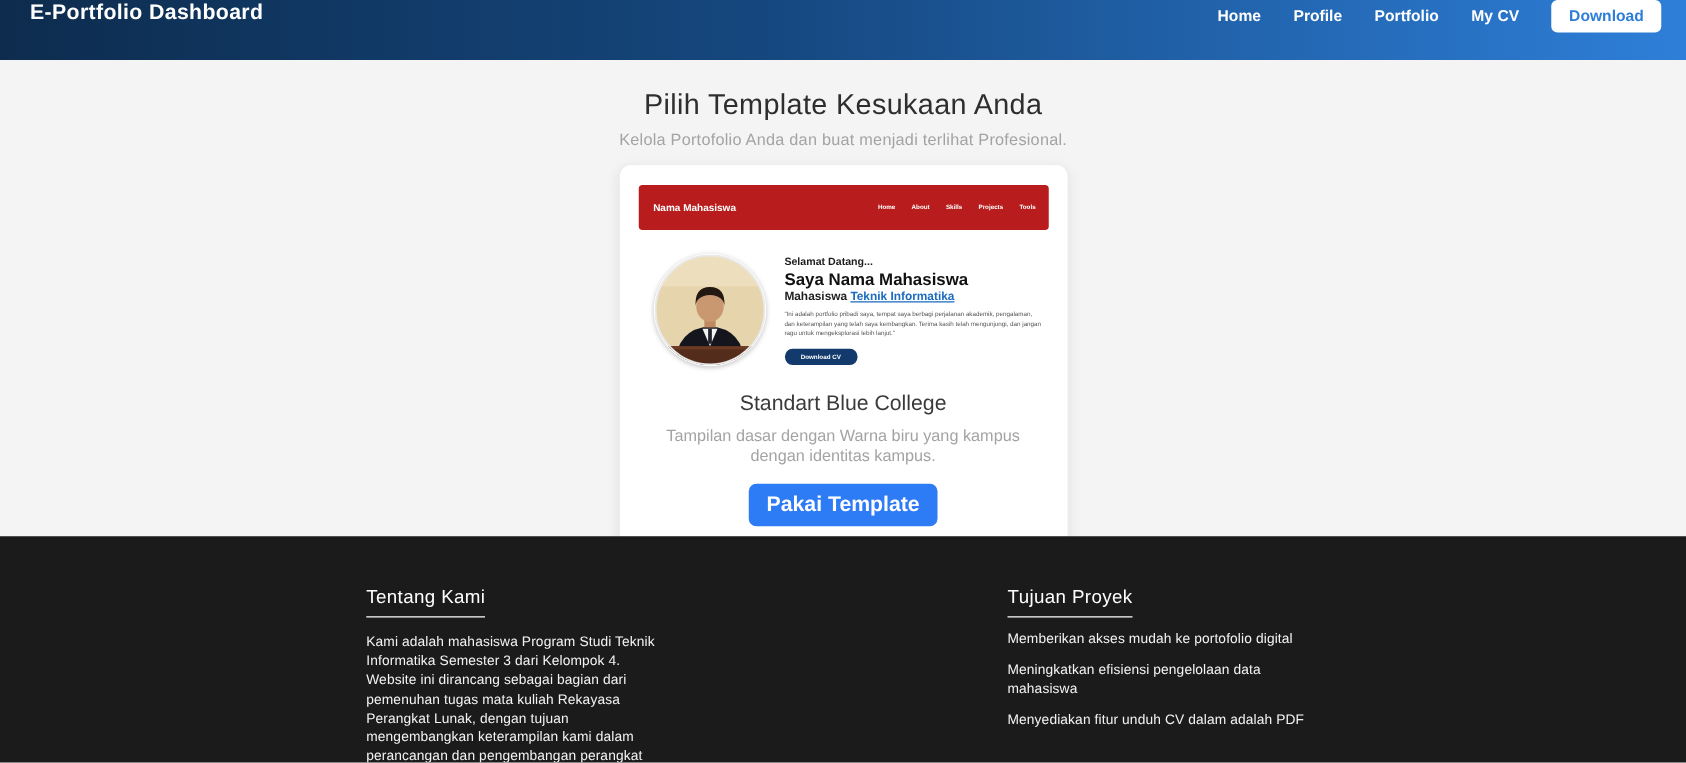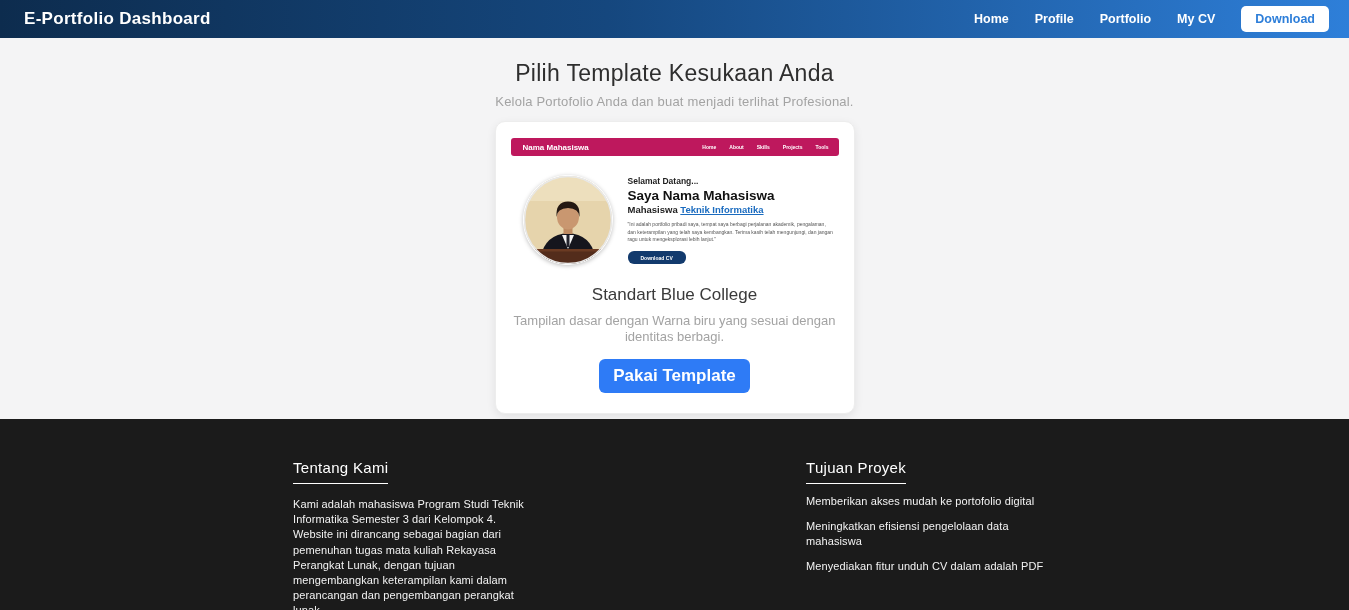"E-Portfolio Dashboard" .navbar { align-items: center -> flex-start; height: 38px -> 48px }
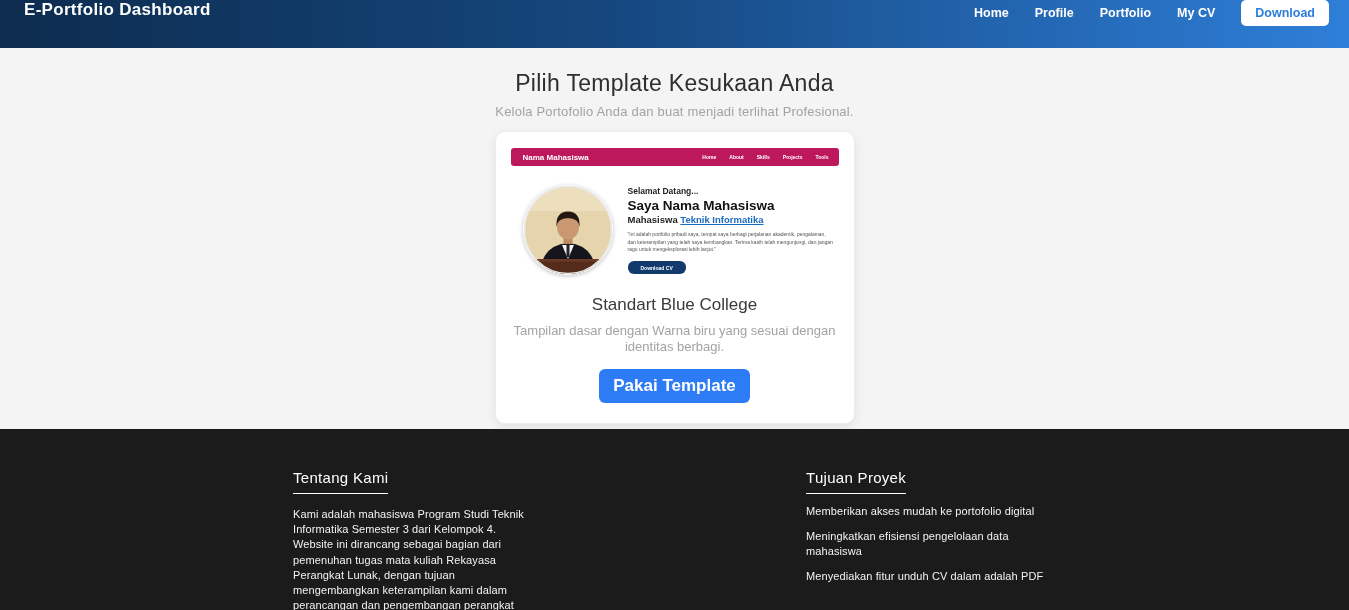"Nama Mahasiswa" .mini-navbar { background: #be185d -> #b91c1c; height: 18px -> 36px }
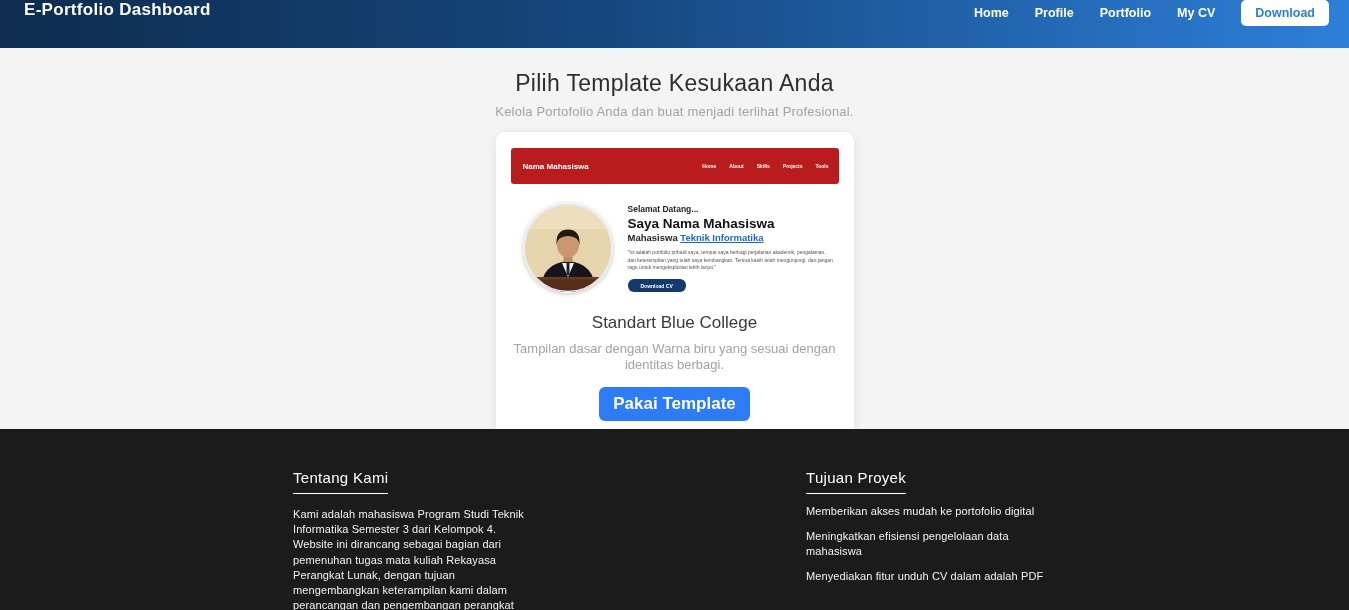"Tampilan dasar dengan Warna biru" p.card-desc { text: sesuai dengan identitas berbagi -> kampus dengan identitas kampus }
